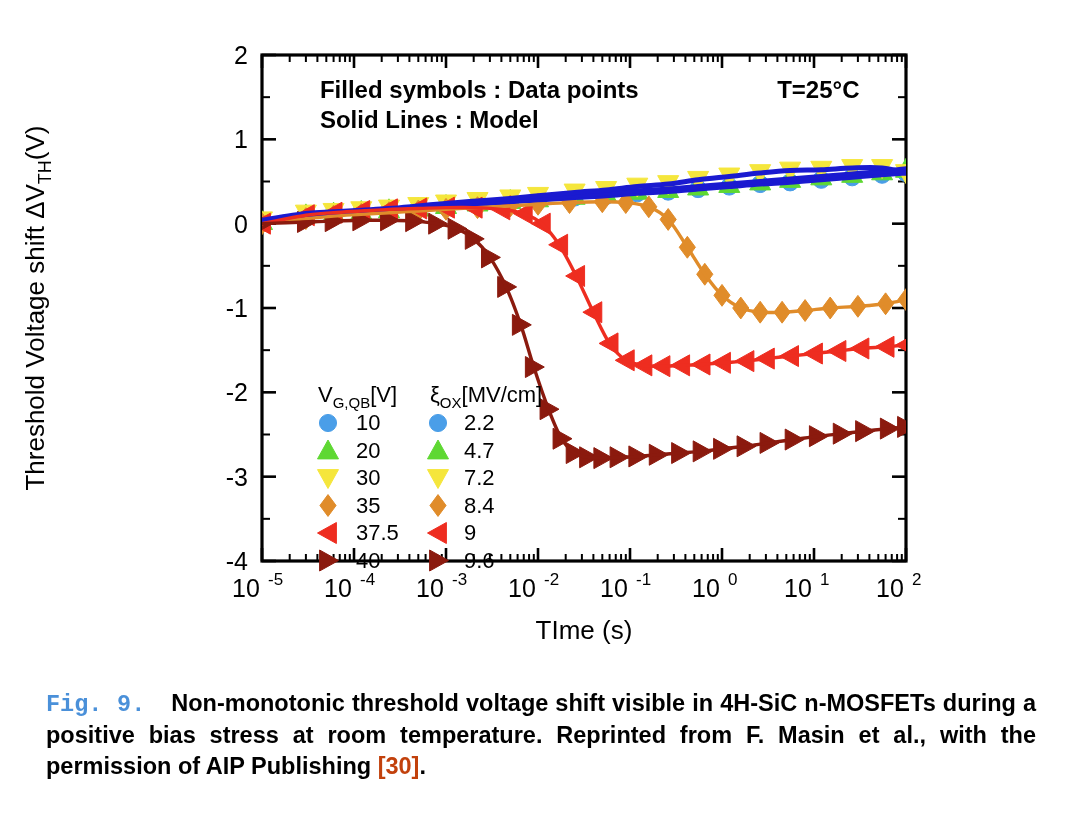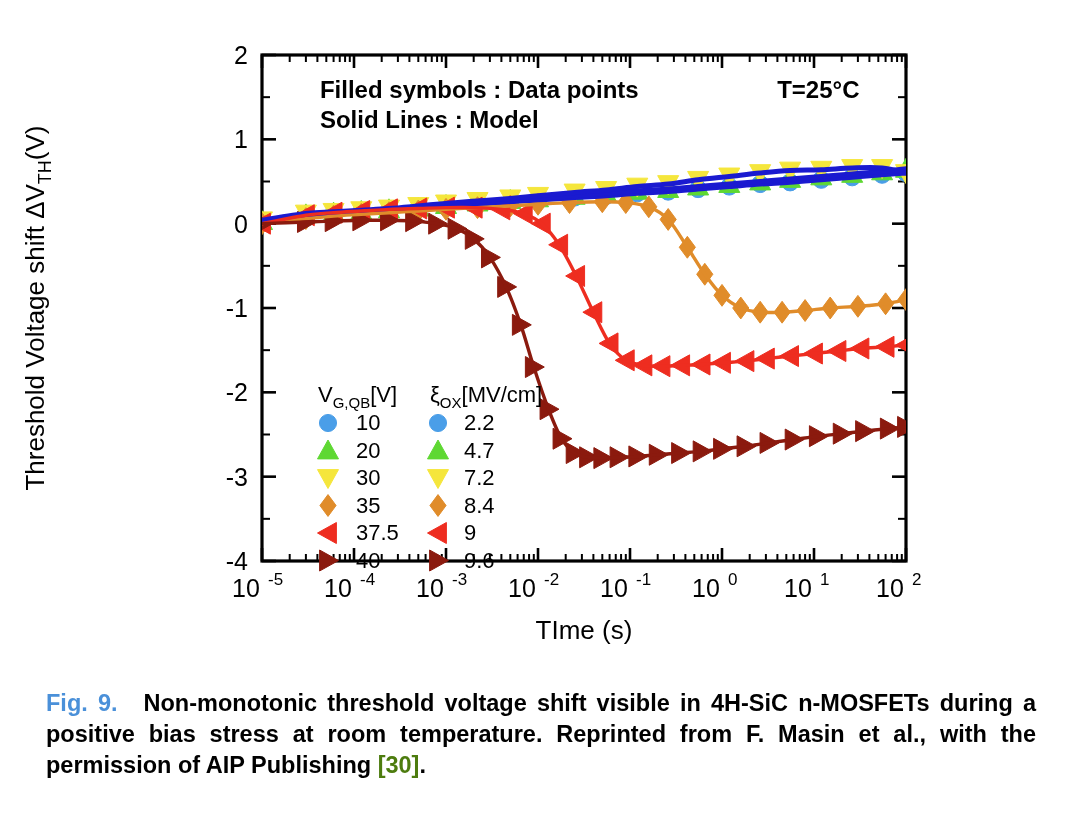"Fig. 9." #caption .figno { font-family: none -> Liberation Mono, monospace }
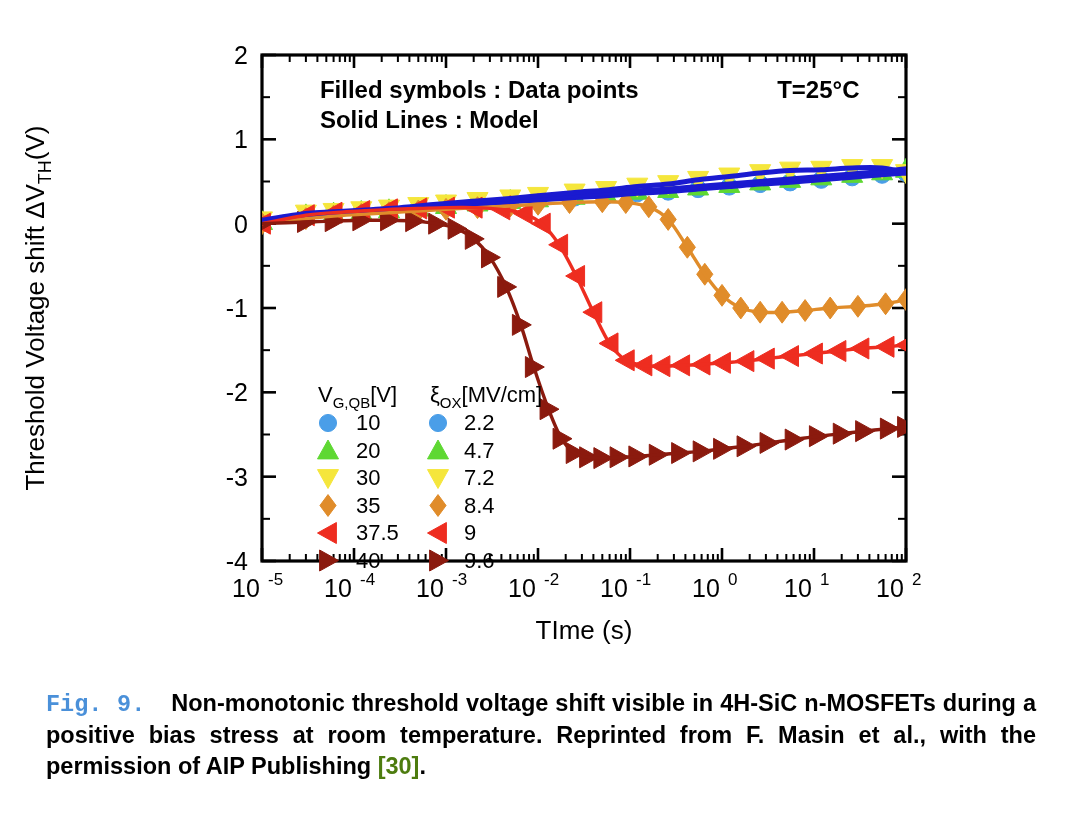"[30]" #caption .ref { color: #4d7c0f -> #c2410c }
